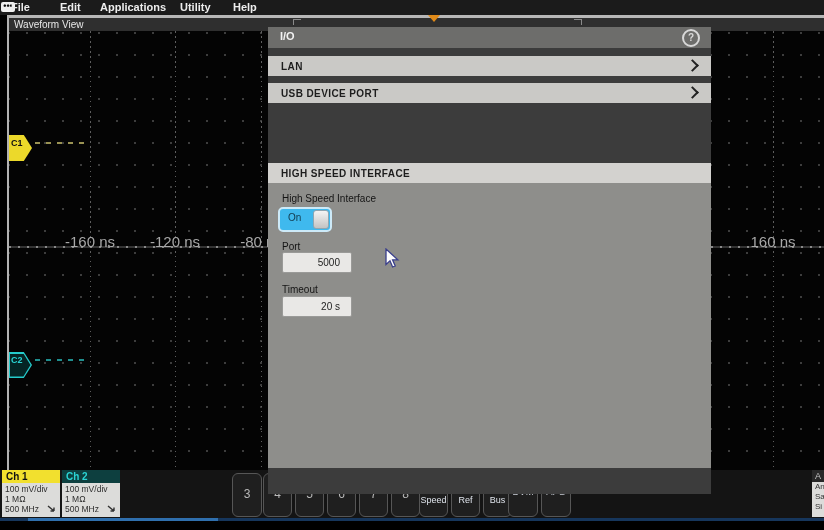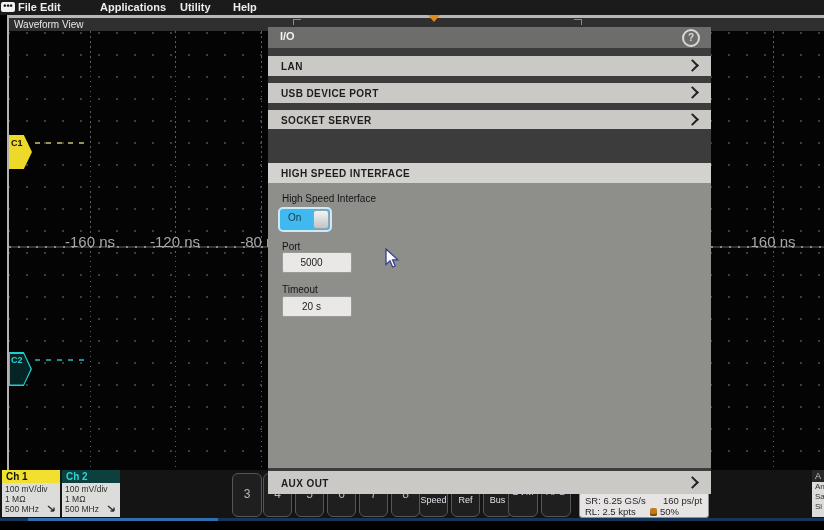"File" span.menu-item { left: 18px -> 11px }
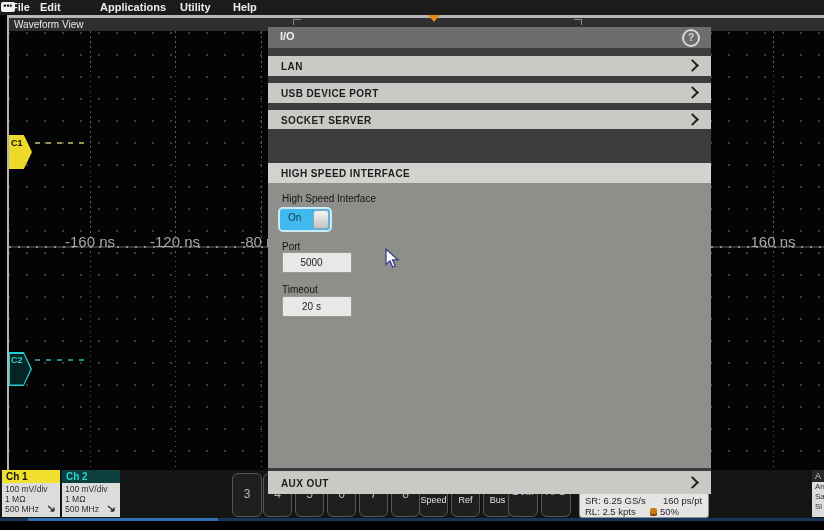"Edit" span.menu-item { left: 40px -> 60px }
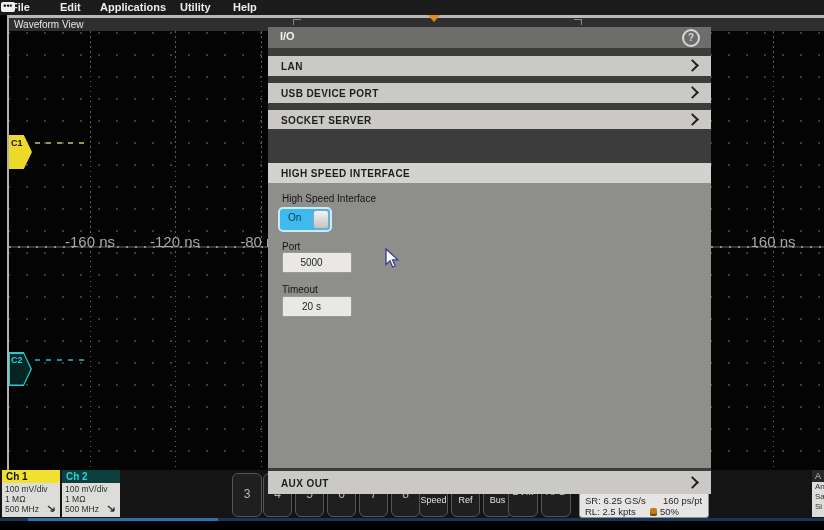"SOCKET SERVER" div.drow { html: <div> <span>SOCKET SERVER</span> <span></span> </div> -> none }
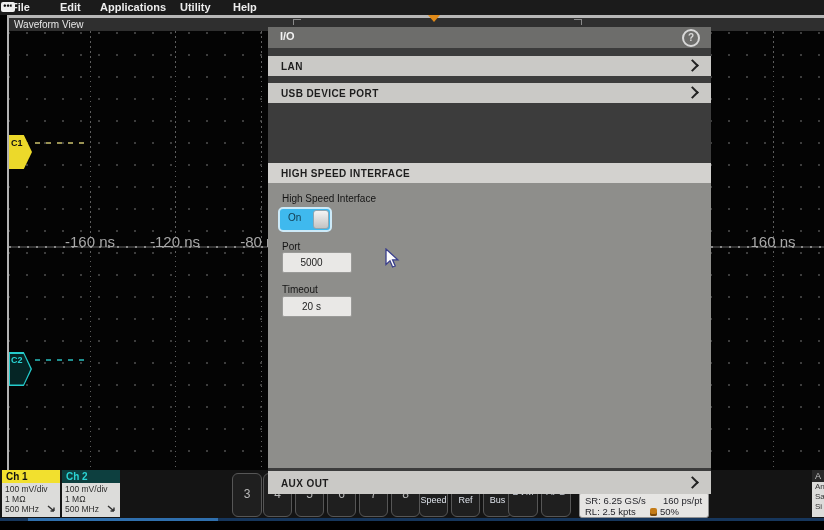"C1" .chmark { height: 34px -> 26px }
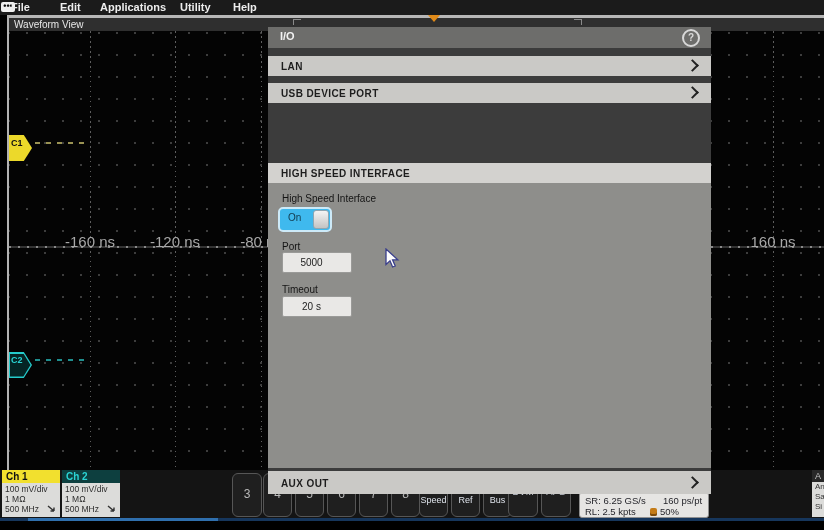"5000" .field { text-align: center -> right }
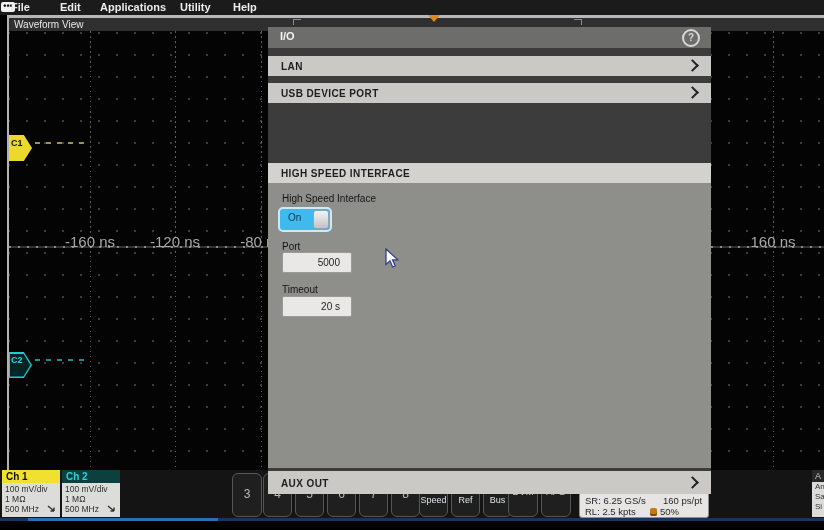"AUX OUT" div.drow { html: <div> <span>AUX OUT</span> <span></span> </div> -> none }
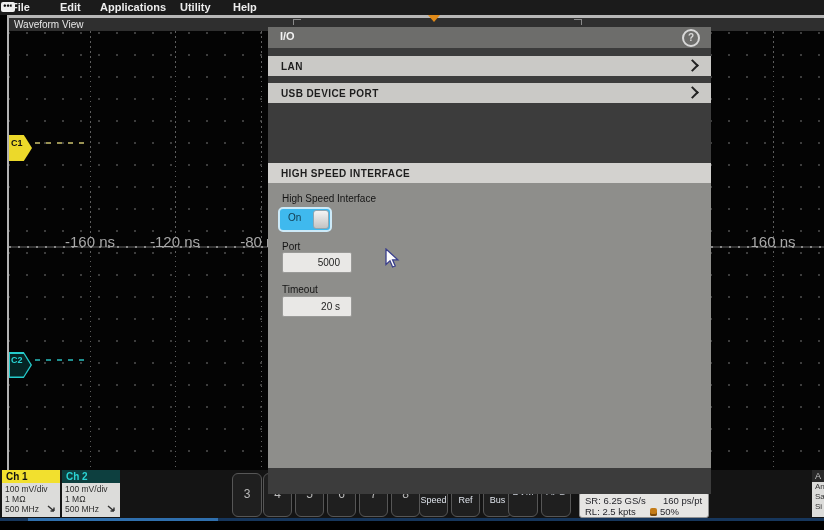"SR: 6.25 GS/s" div.statusbox { html: <div> <span>SR: 6.25 GS/s</span> <span>RL: 2.5 kpts</span> <span>160 ps/pt</span> <span></span> <span>50%</span> </div> -> none }
